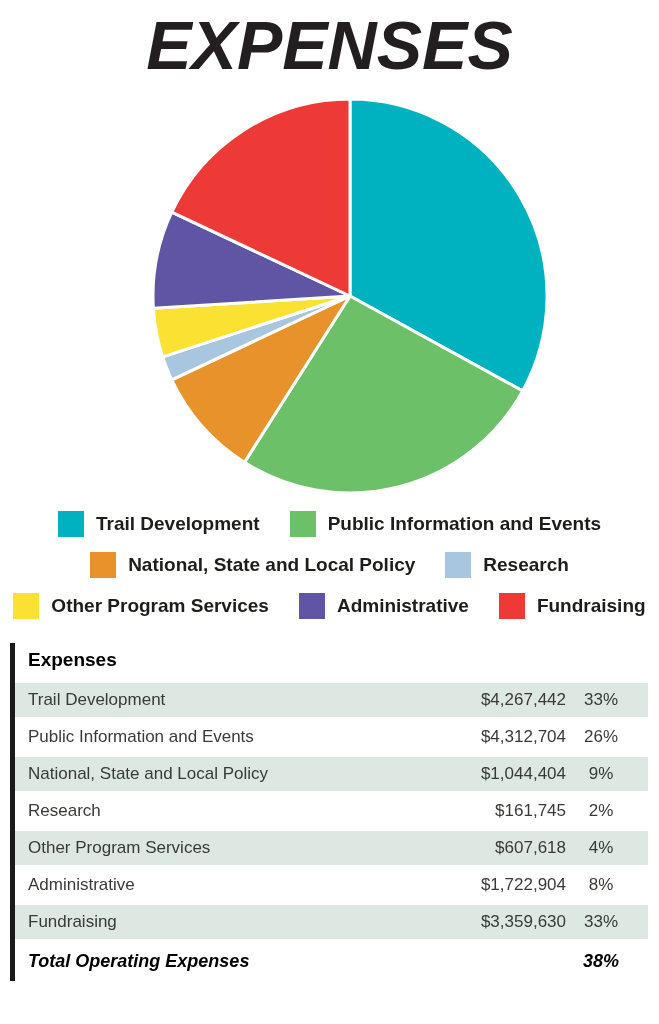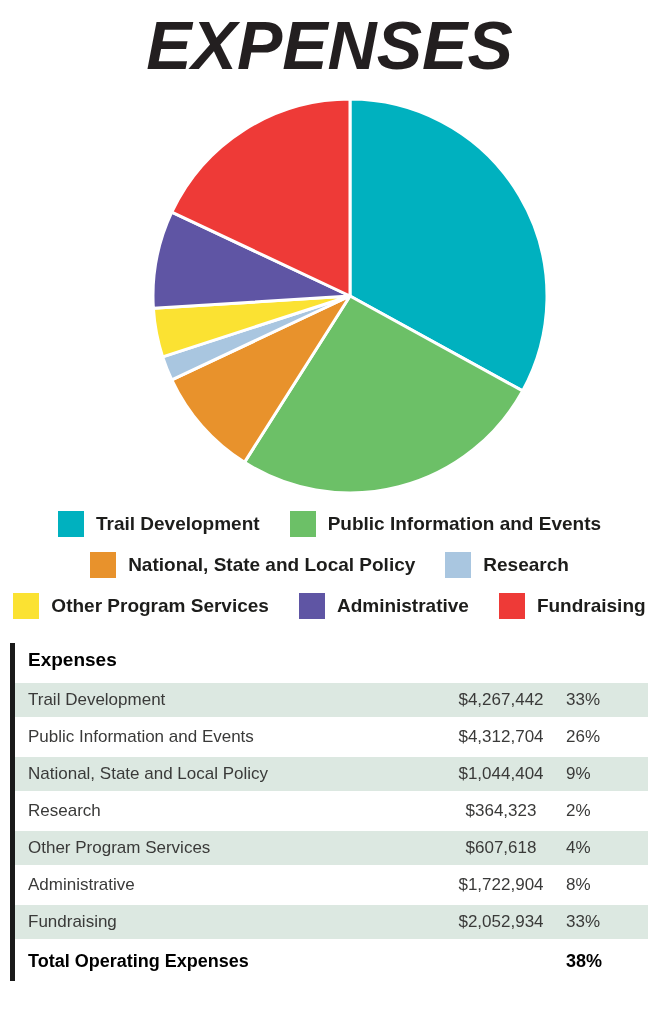"$4,267,442" .t-amount { text-align: center -> right }
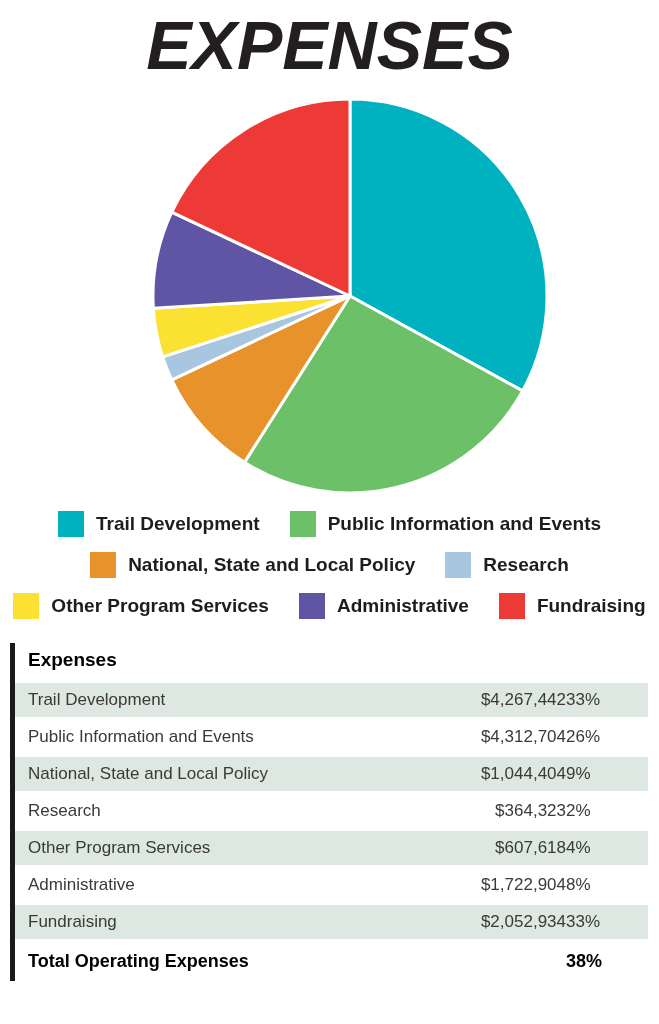"33%" .t-pct { text-align: left -> center }
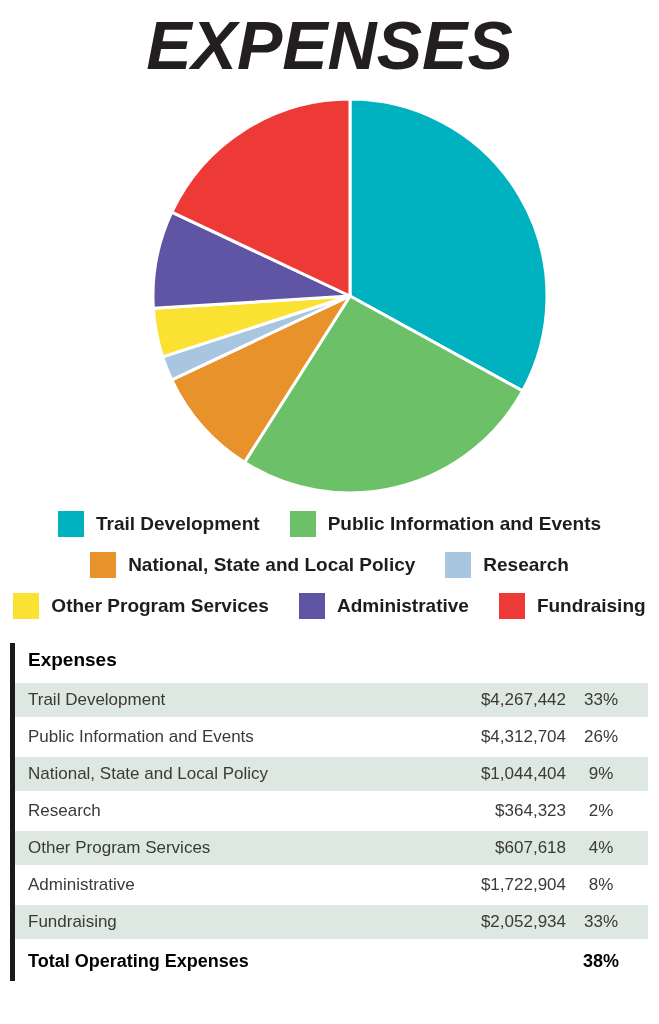"$364,323" span.t-amount { text: $364,323 -> $161,745 }
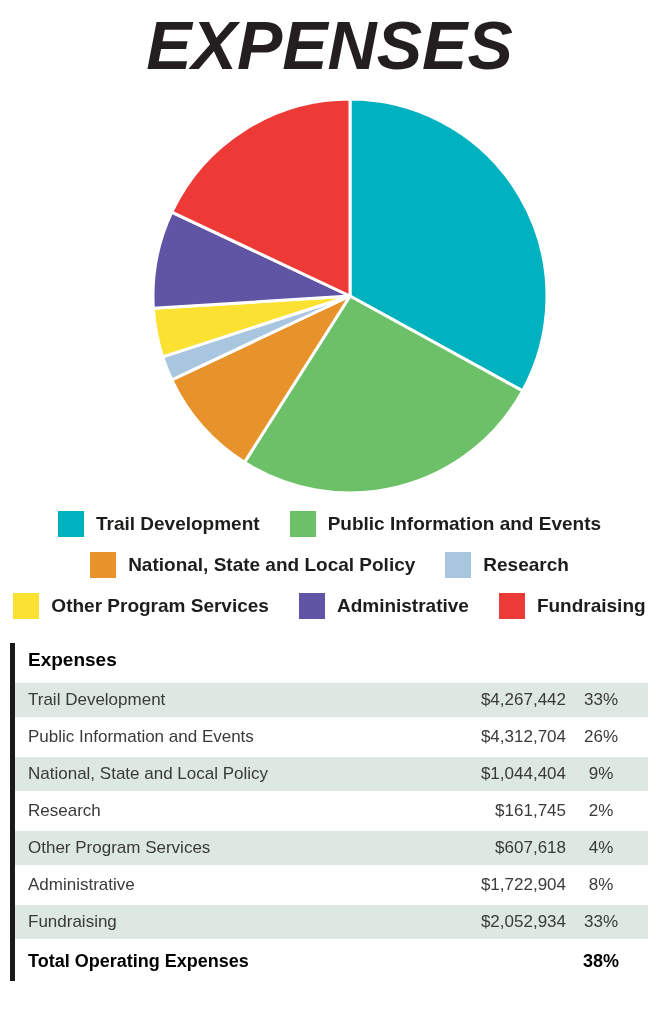"$2,052,934" span.t-amount { text: $2,052,934 -> $3,359,630 }
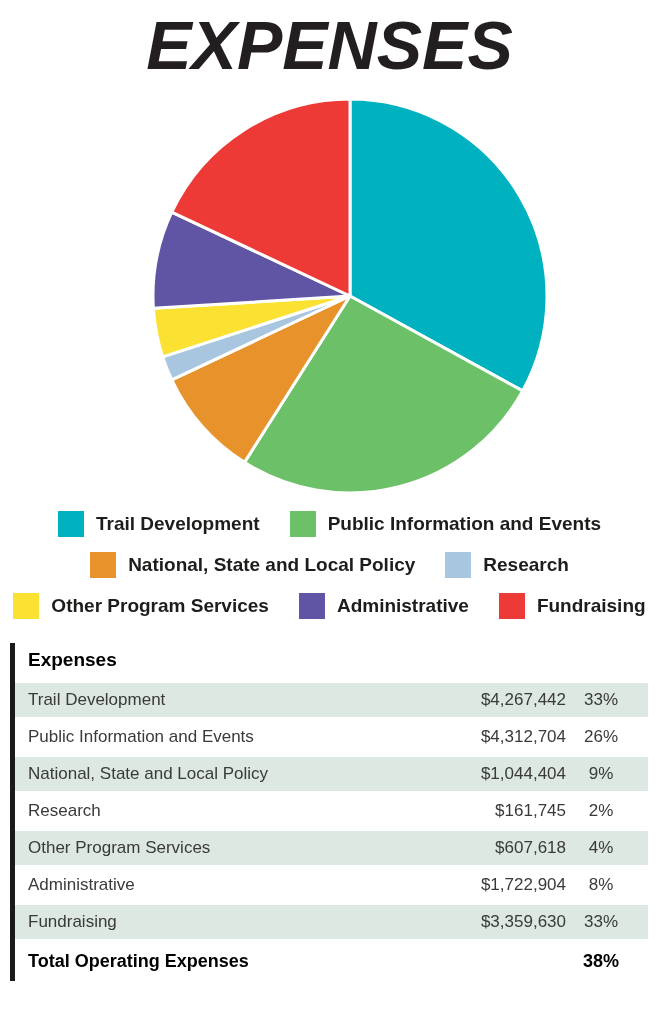"Total Operating Expenses" .t-total { font-style: none -> italic }
